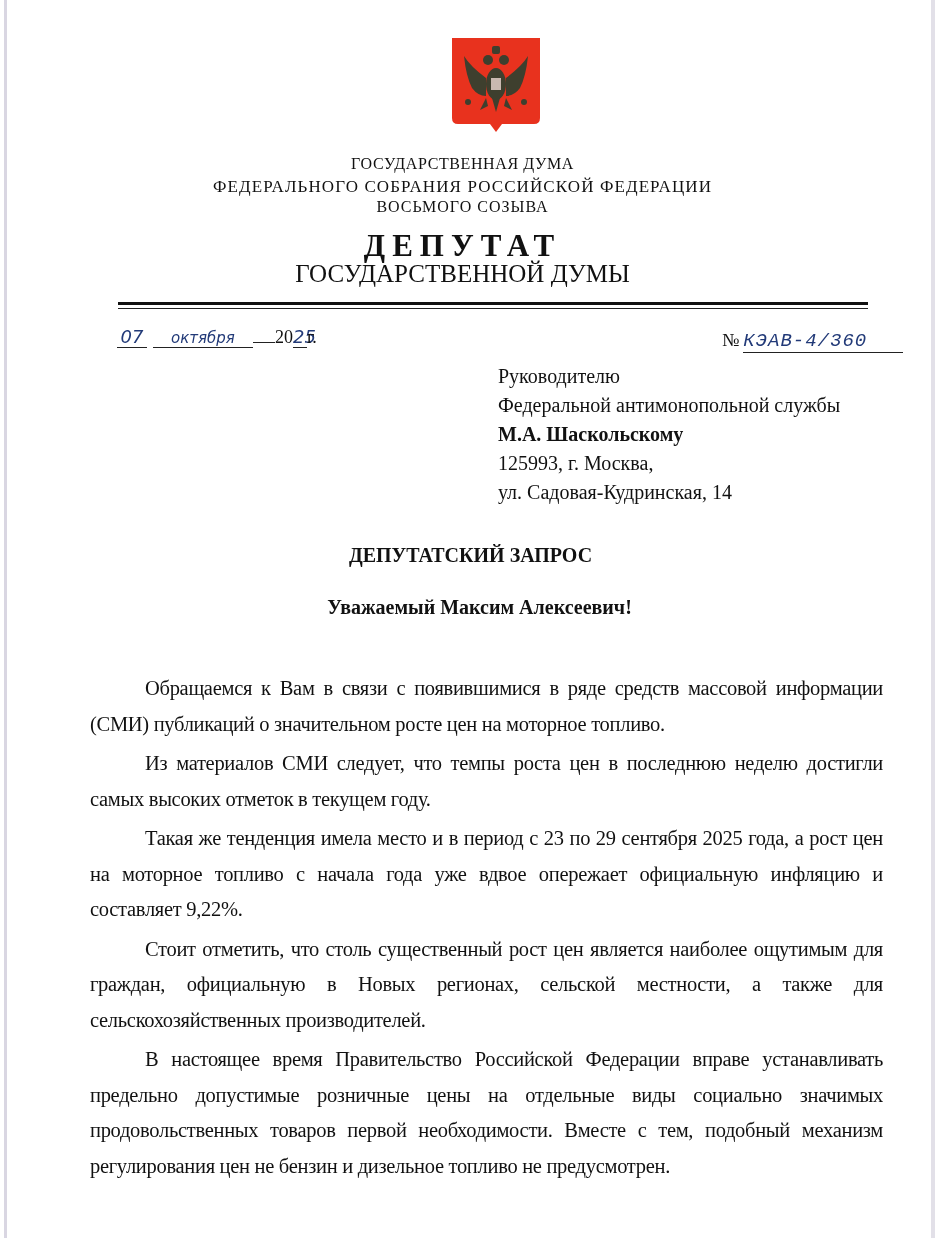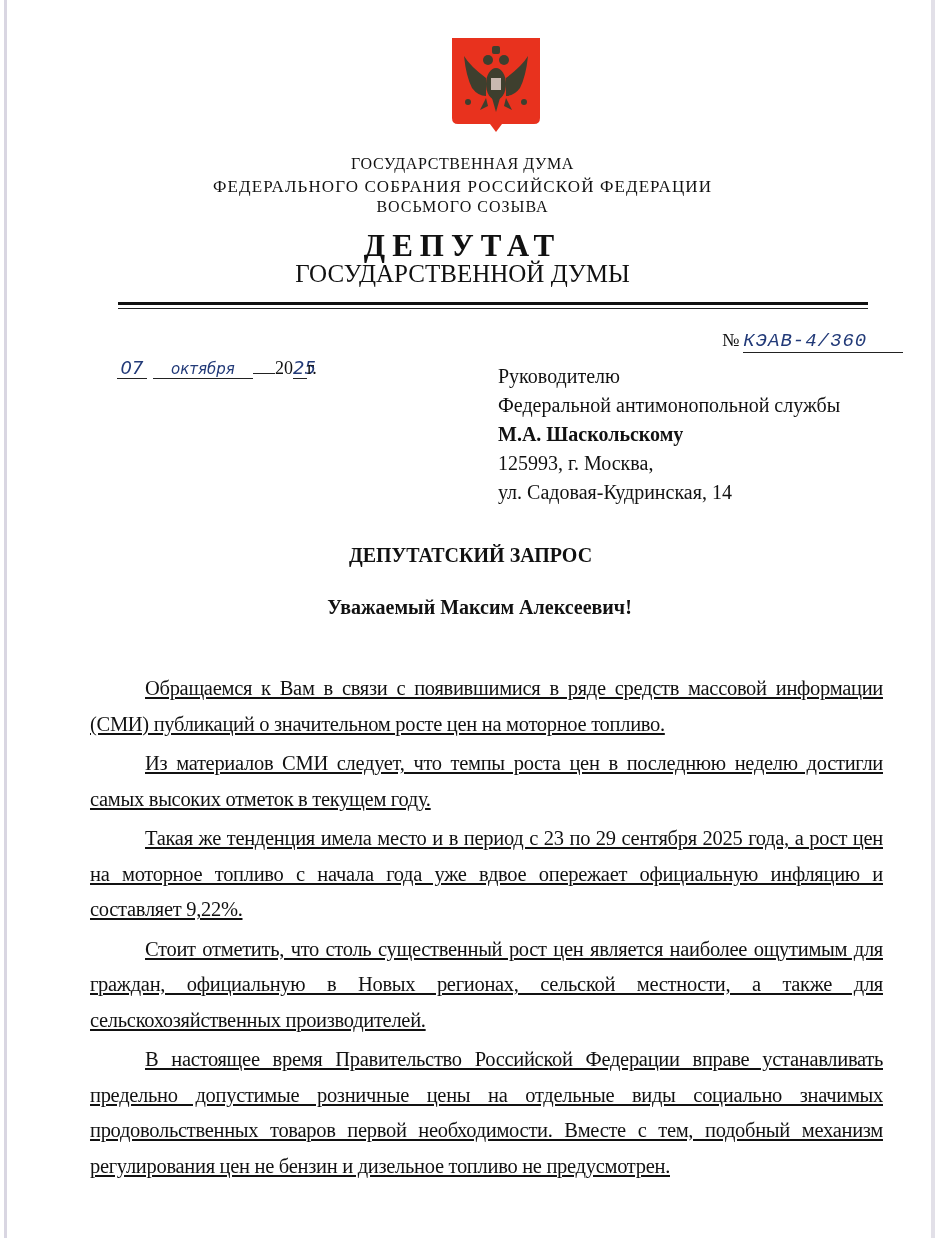"07" .date-day { margin-top: 31px -> none }
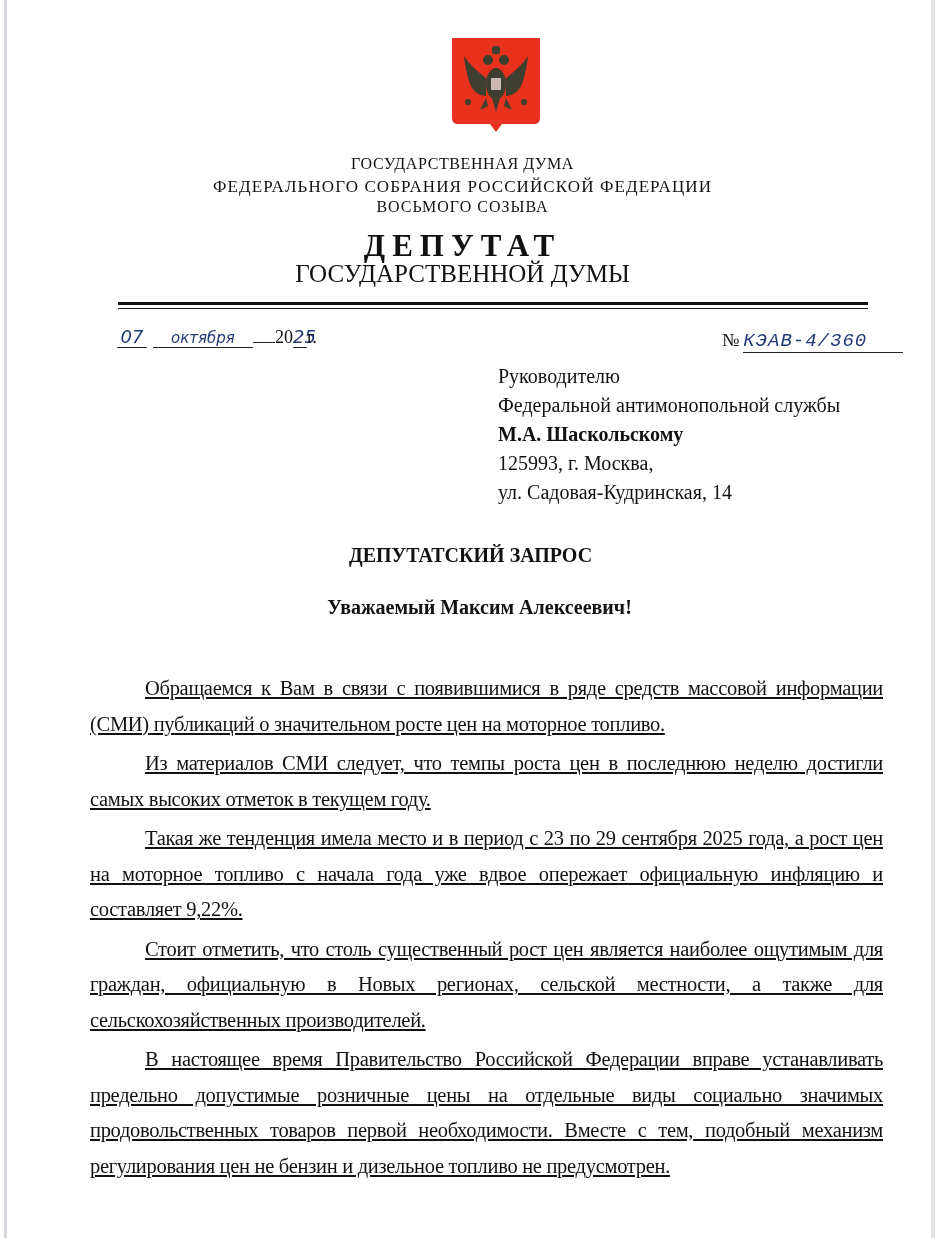"Обращаемся к Вам в связи" .body p { text-decoration: underline -> none }
